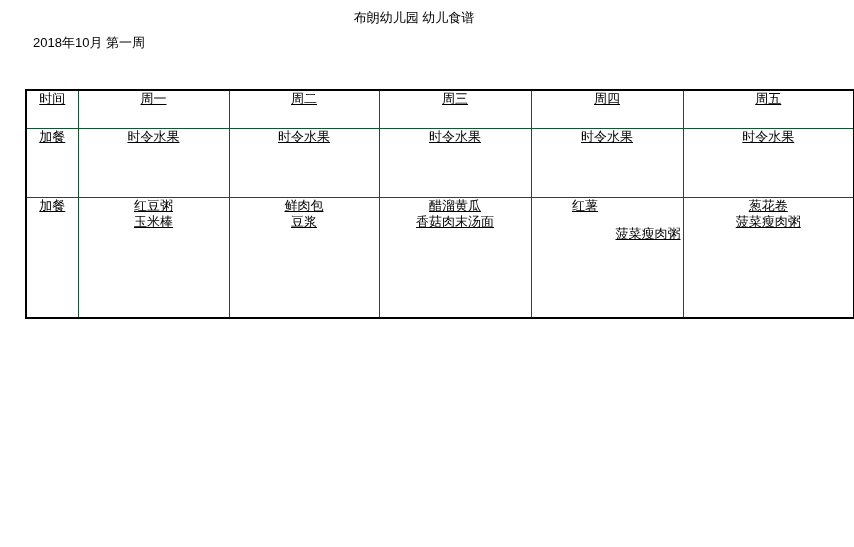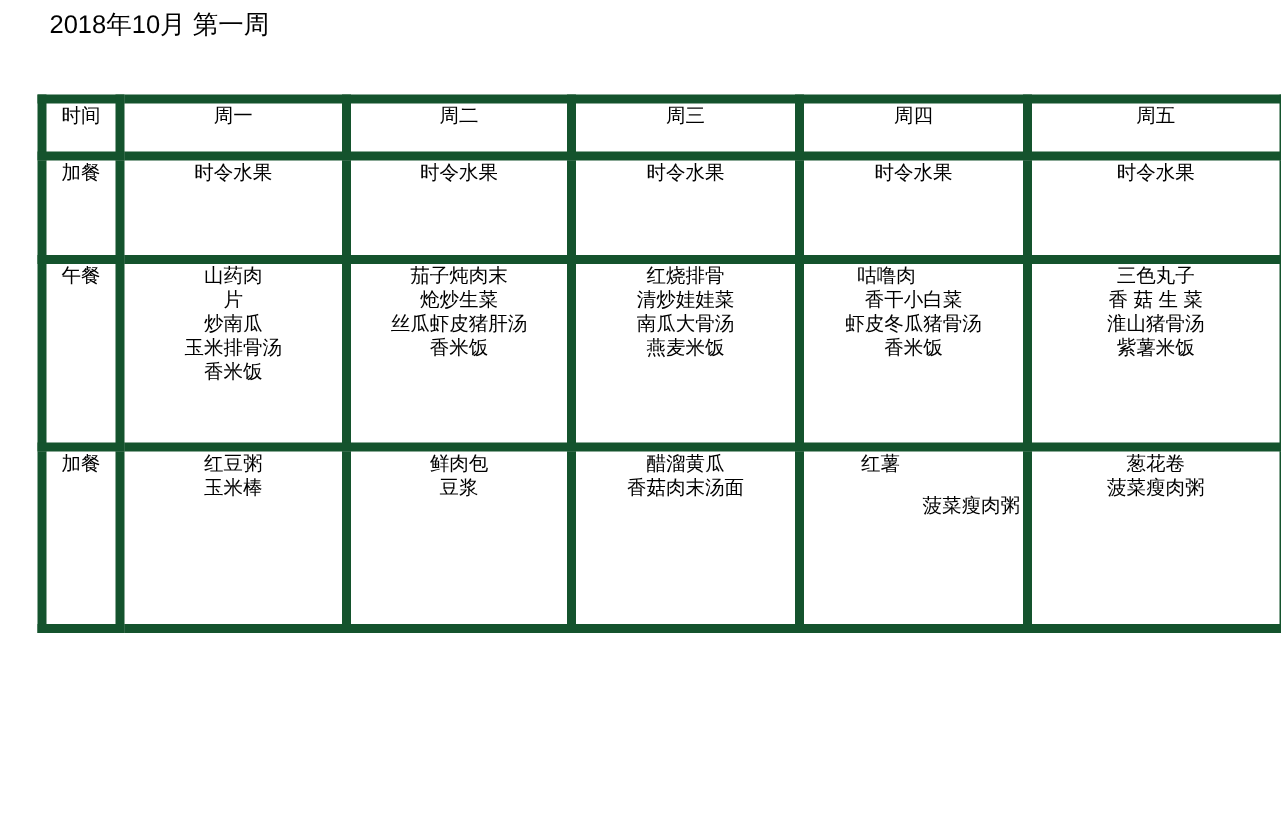"布朗幼儿园 幼儿食谱" div.title { html: none -> <div>布朗幼儿园 幼儿食谱</div> }
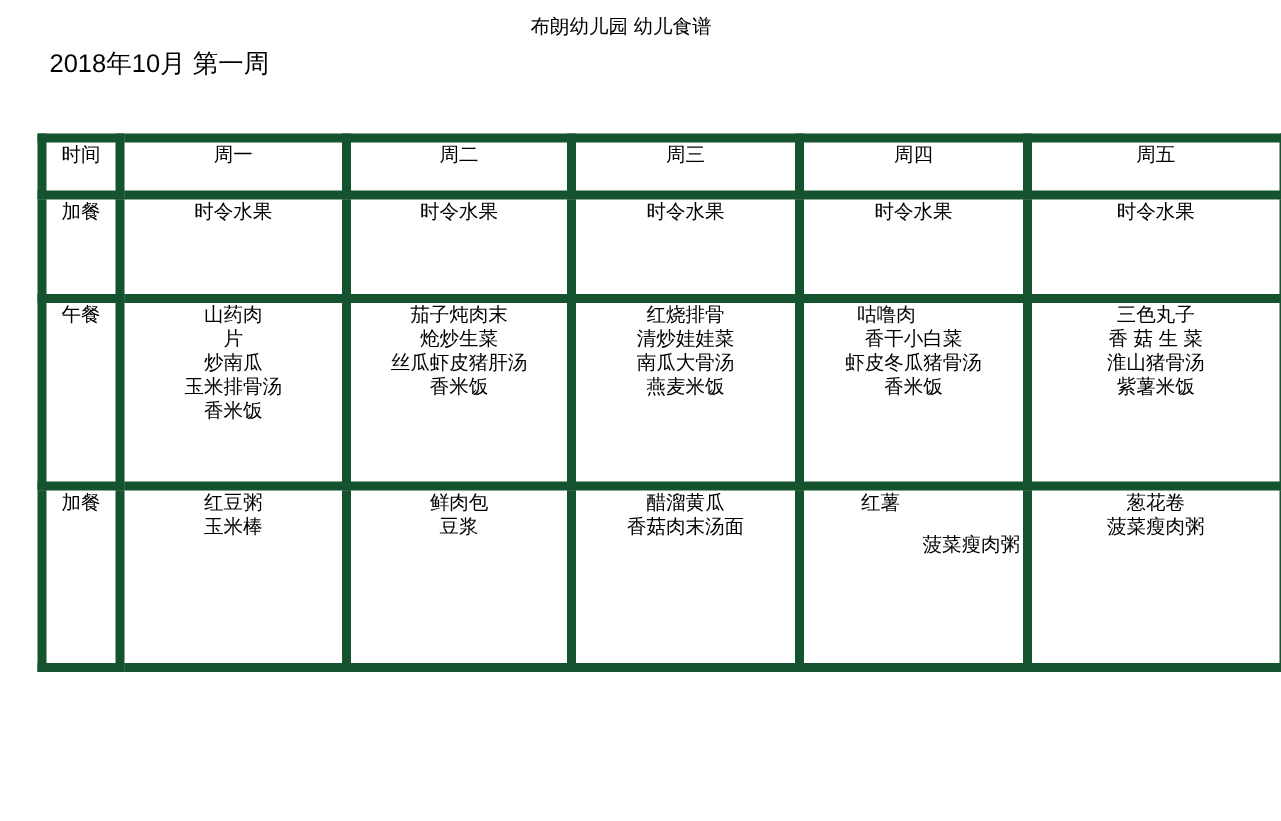"2018年10月 第一周" .subtitle { font-size: 17px -> 13px }
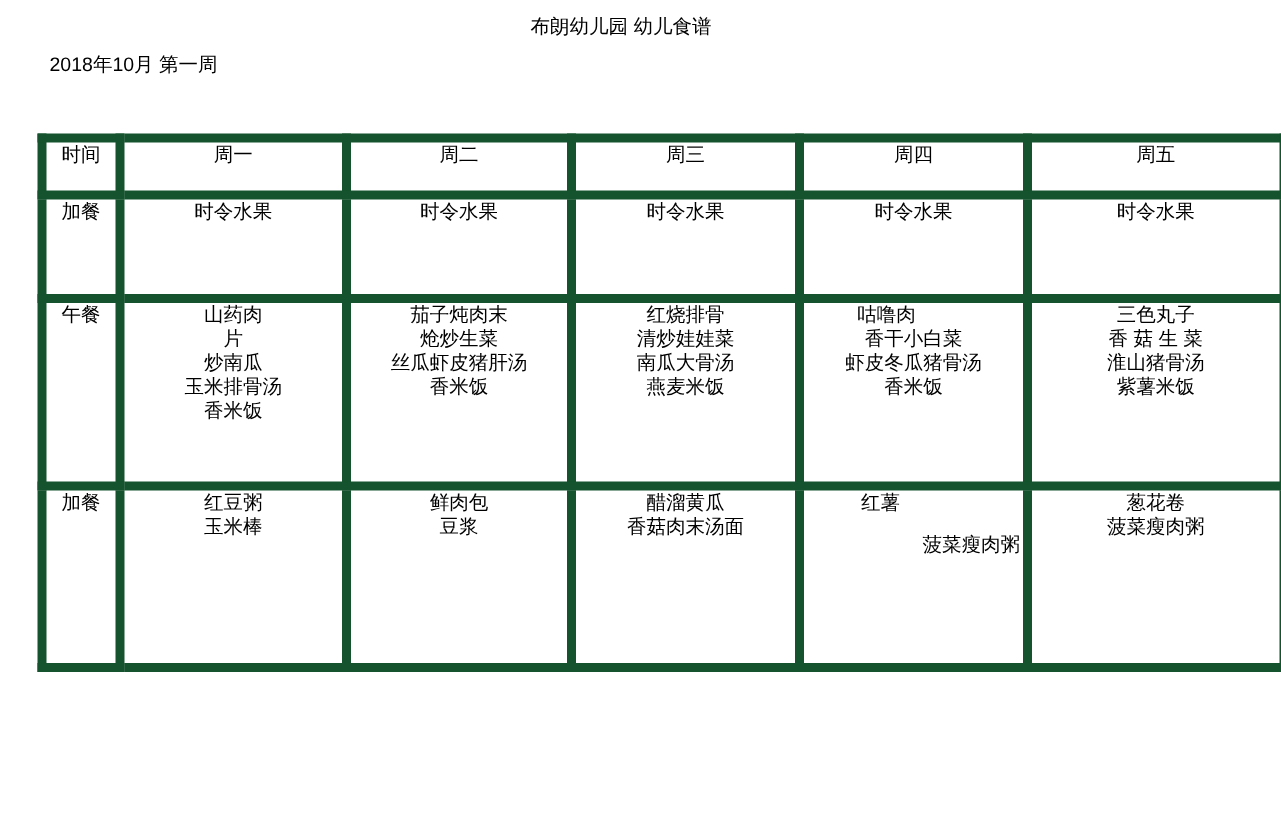"时间" table.menu td { border: 6px solid #14532d -> 1px solid #14532d; text-decoration: none -> underline }
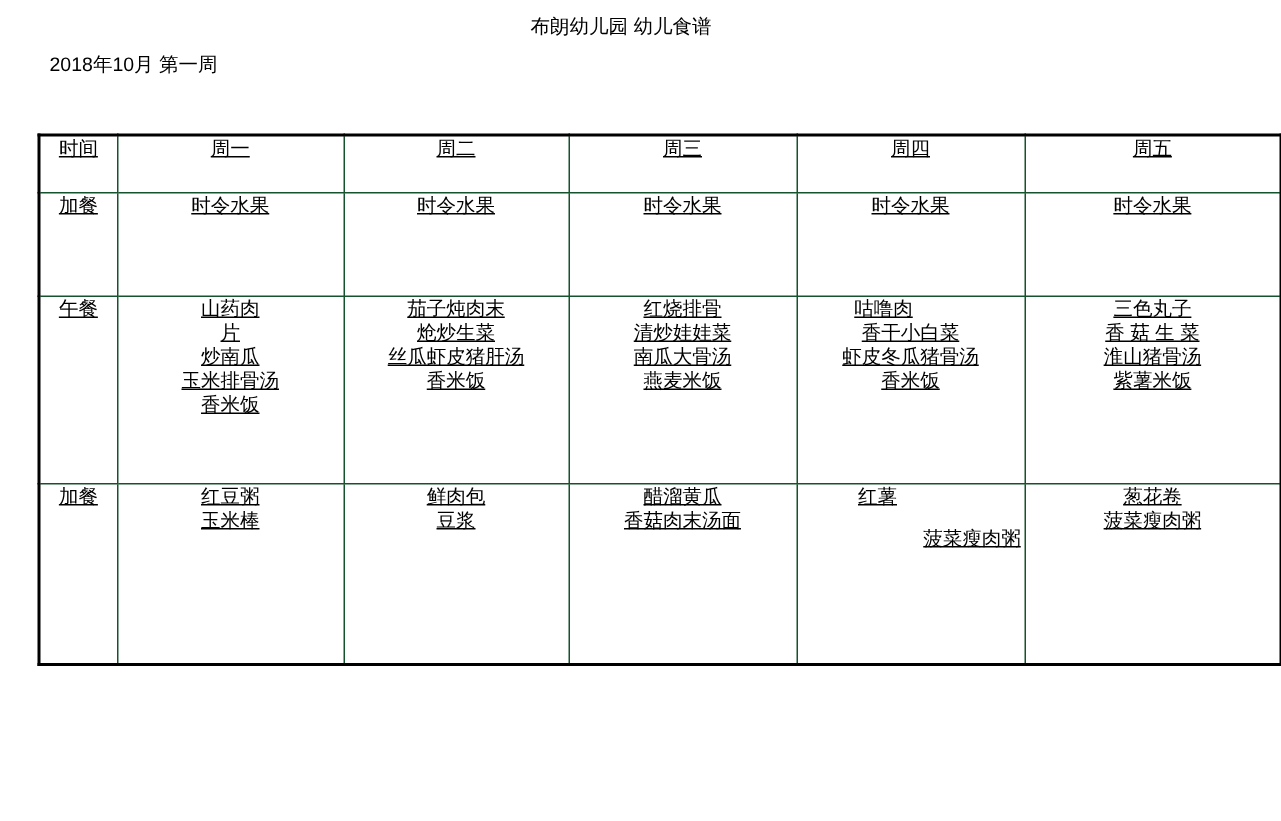"午餐" tr.h125 { html: <tr> <td>午餐</td> <td>山药肉 片 炒南瓜 玉米排骨汤 香米饭</td> <td>茄子炖肉末 炝炒生菜 丝瓜虾皮猪肝汤 香米饭</td> <td>红烧排骨 清炒娃娃菜 南瓜大骨汤 燕麦米饭</td> <td> <div>咕噜肉</div> <div>香干小白菜</div> <div>虾皮冬瓜猪骨汤</div> <div>香米饭</div> </td> <td>三色丸子 香 菇 生 菜 淮山猪骨汤 紫薯米饭</td> </tr> -> none }
